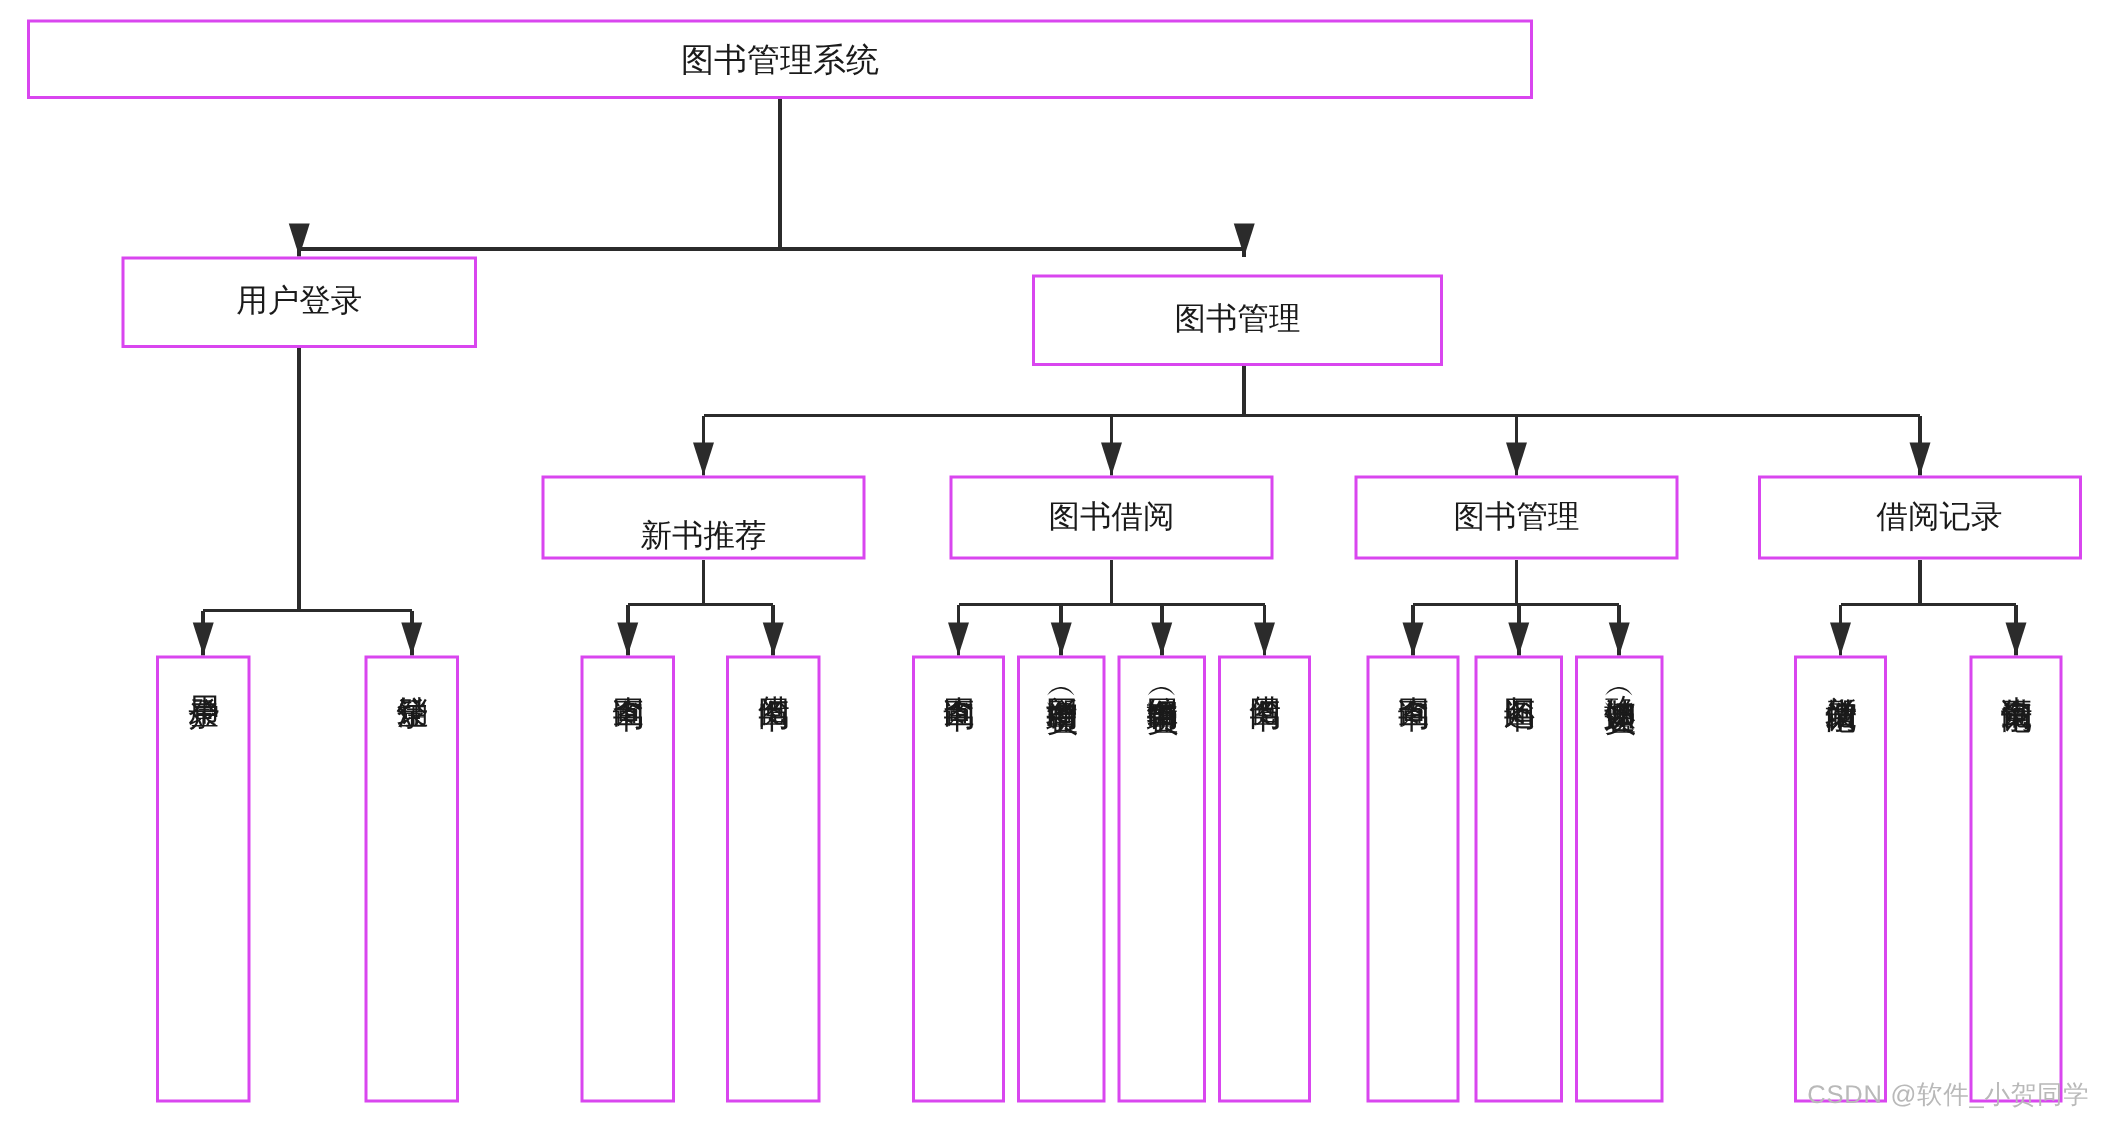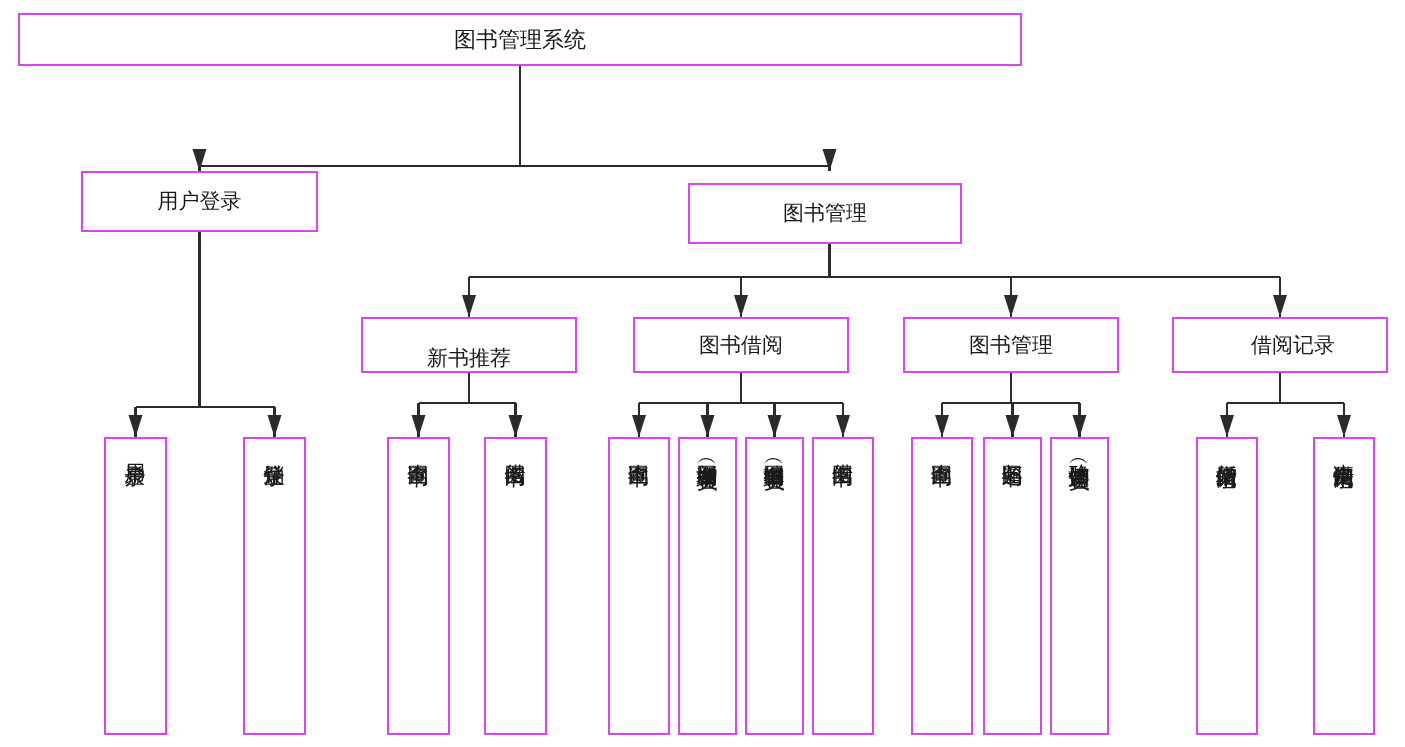"CSDN @软件_小贺同学" div.watermark { html: none -> <div>CSDN @软件_小贺同学</div> }
